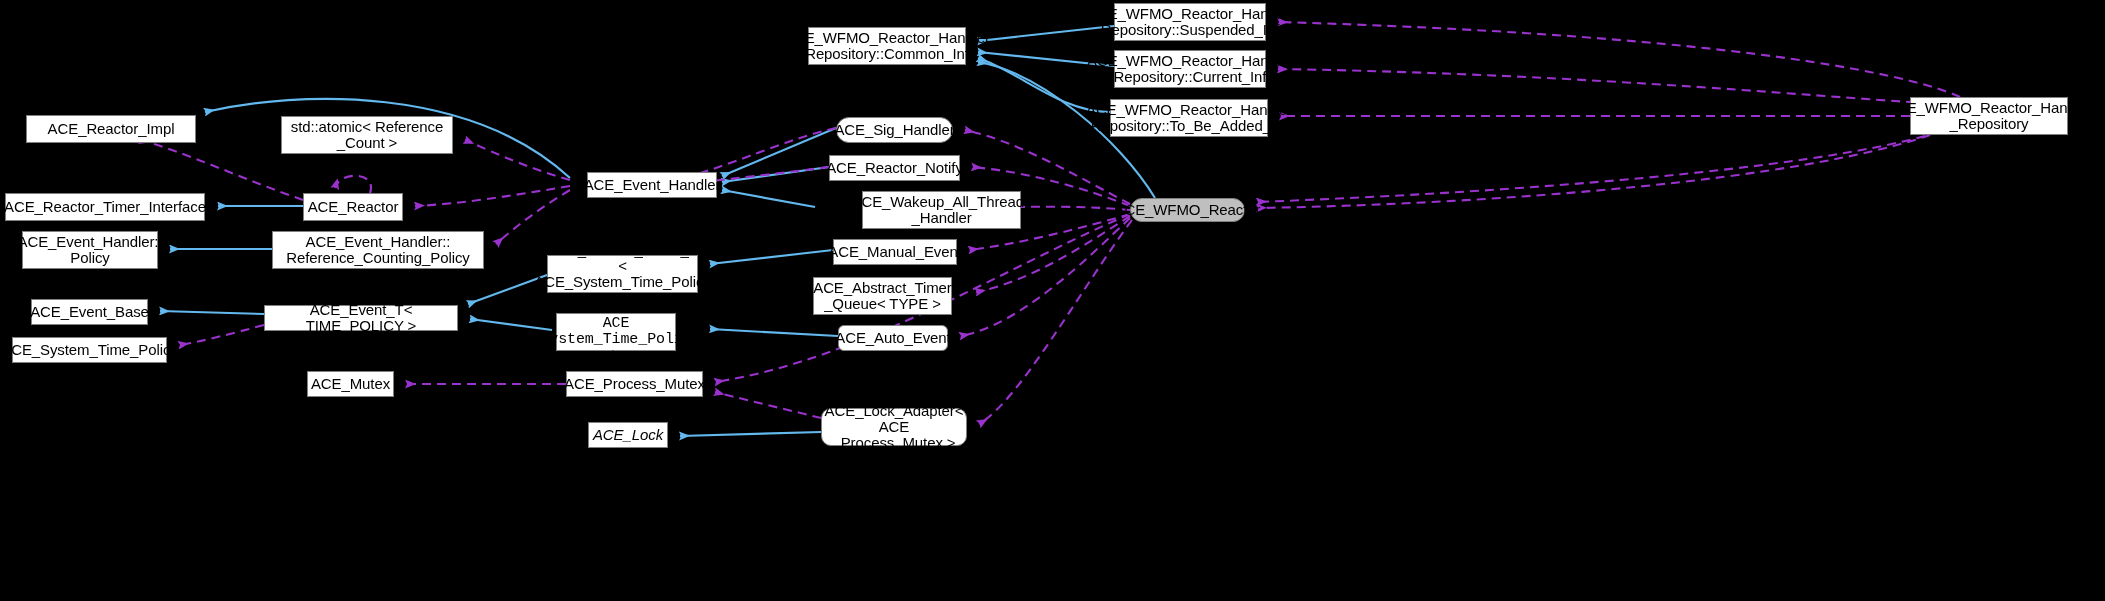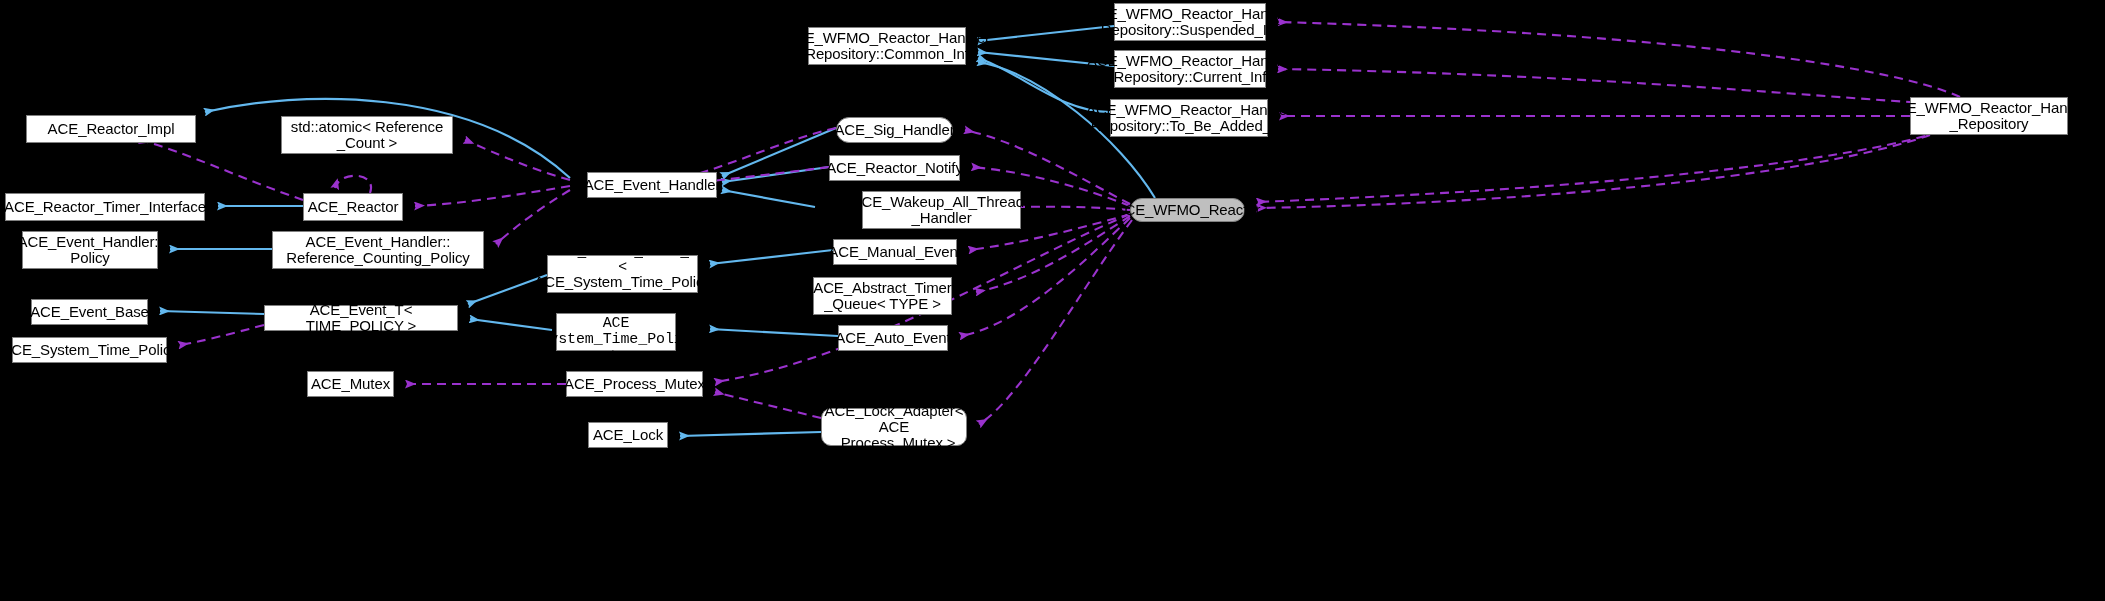"ACE_Auto_Event" div.node { border-radius: none -> 6px }
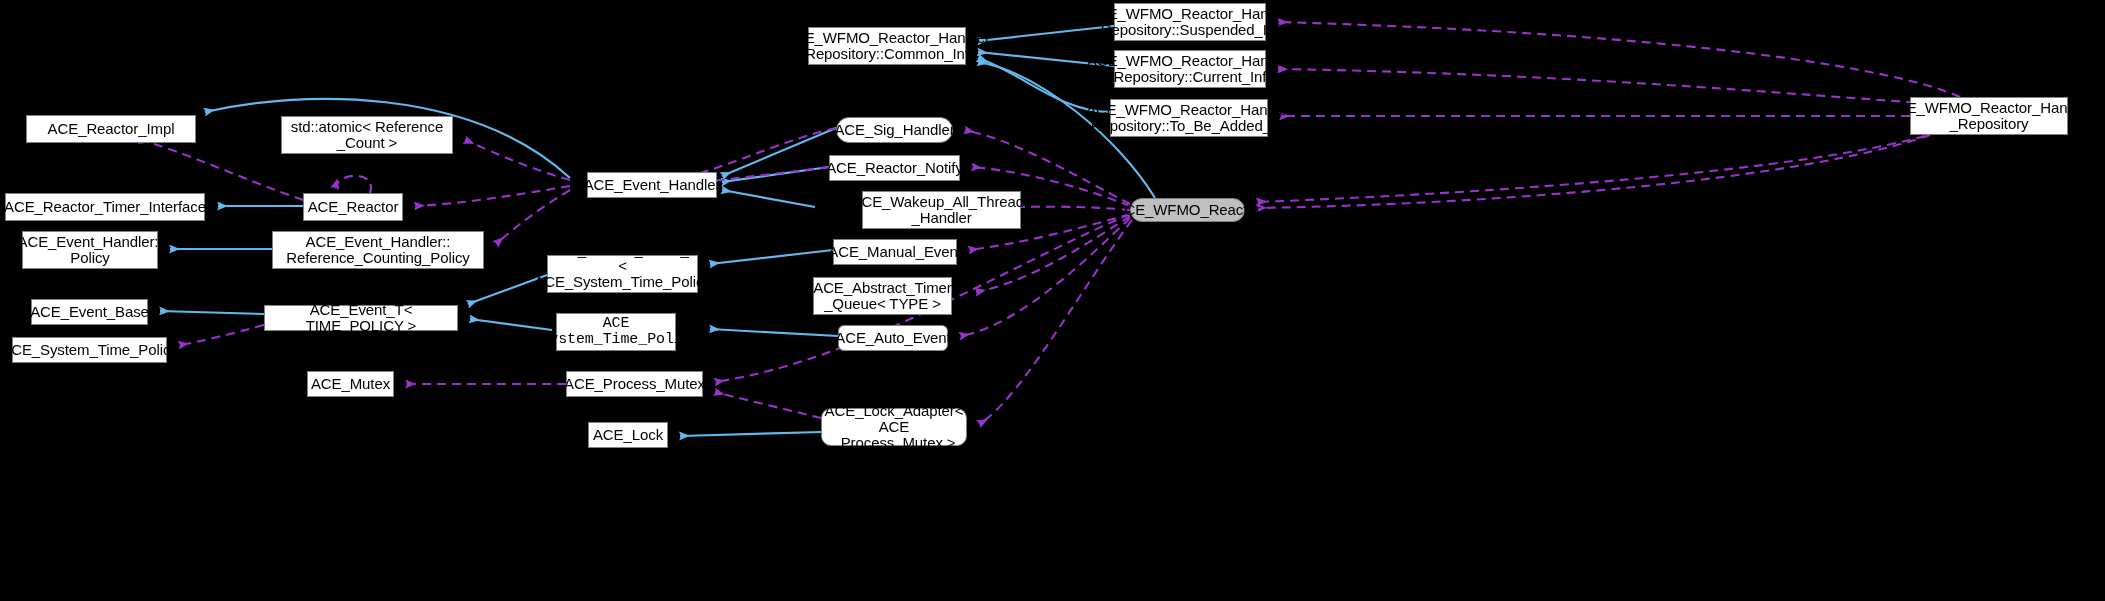"ACE_Lock" div.node { font-style: none -> italic }
